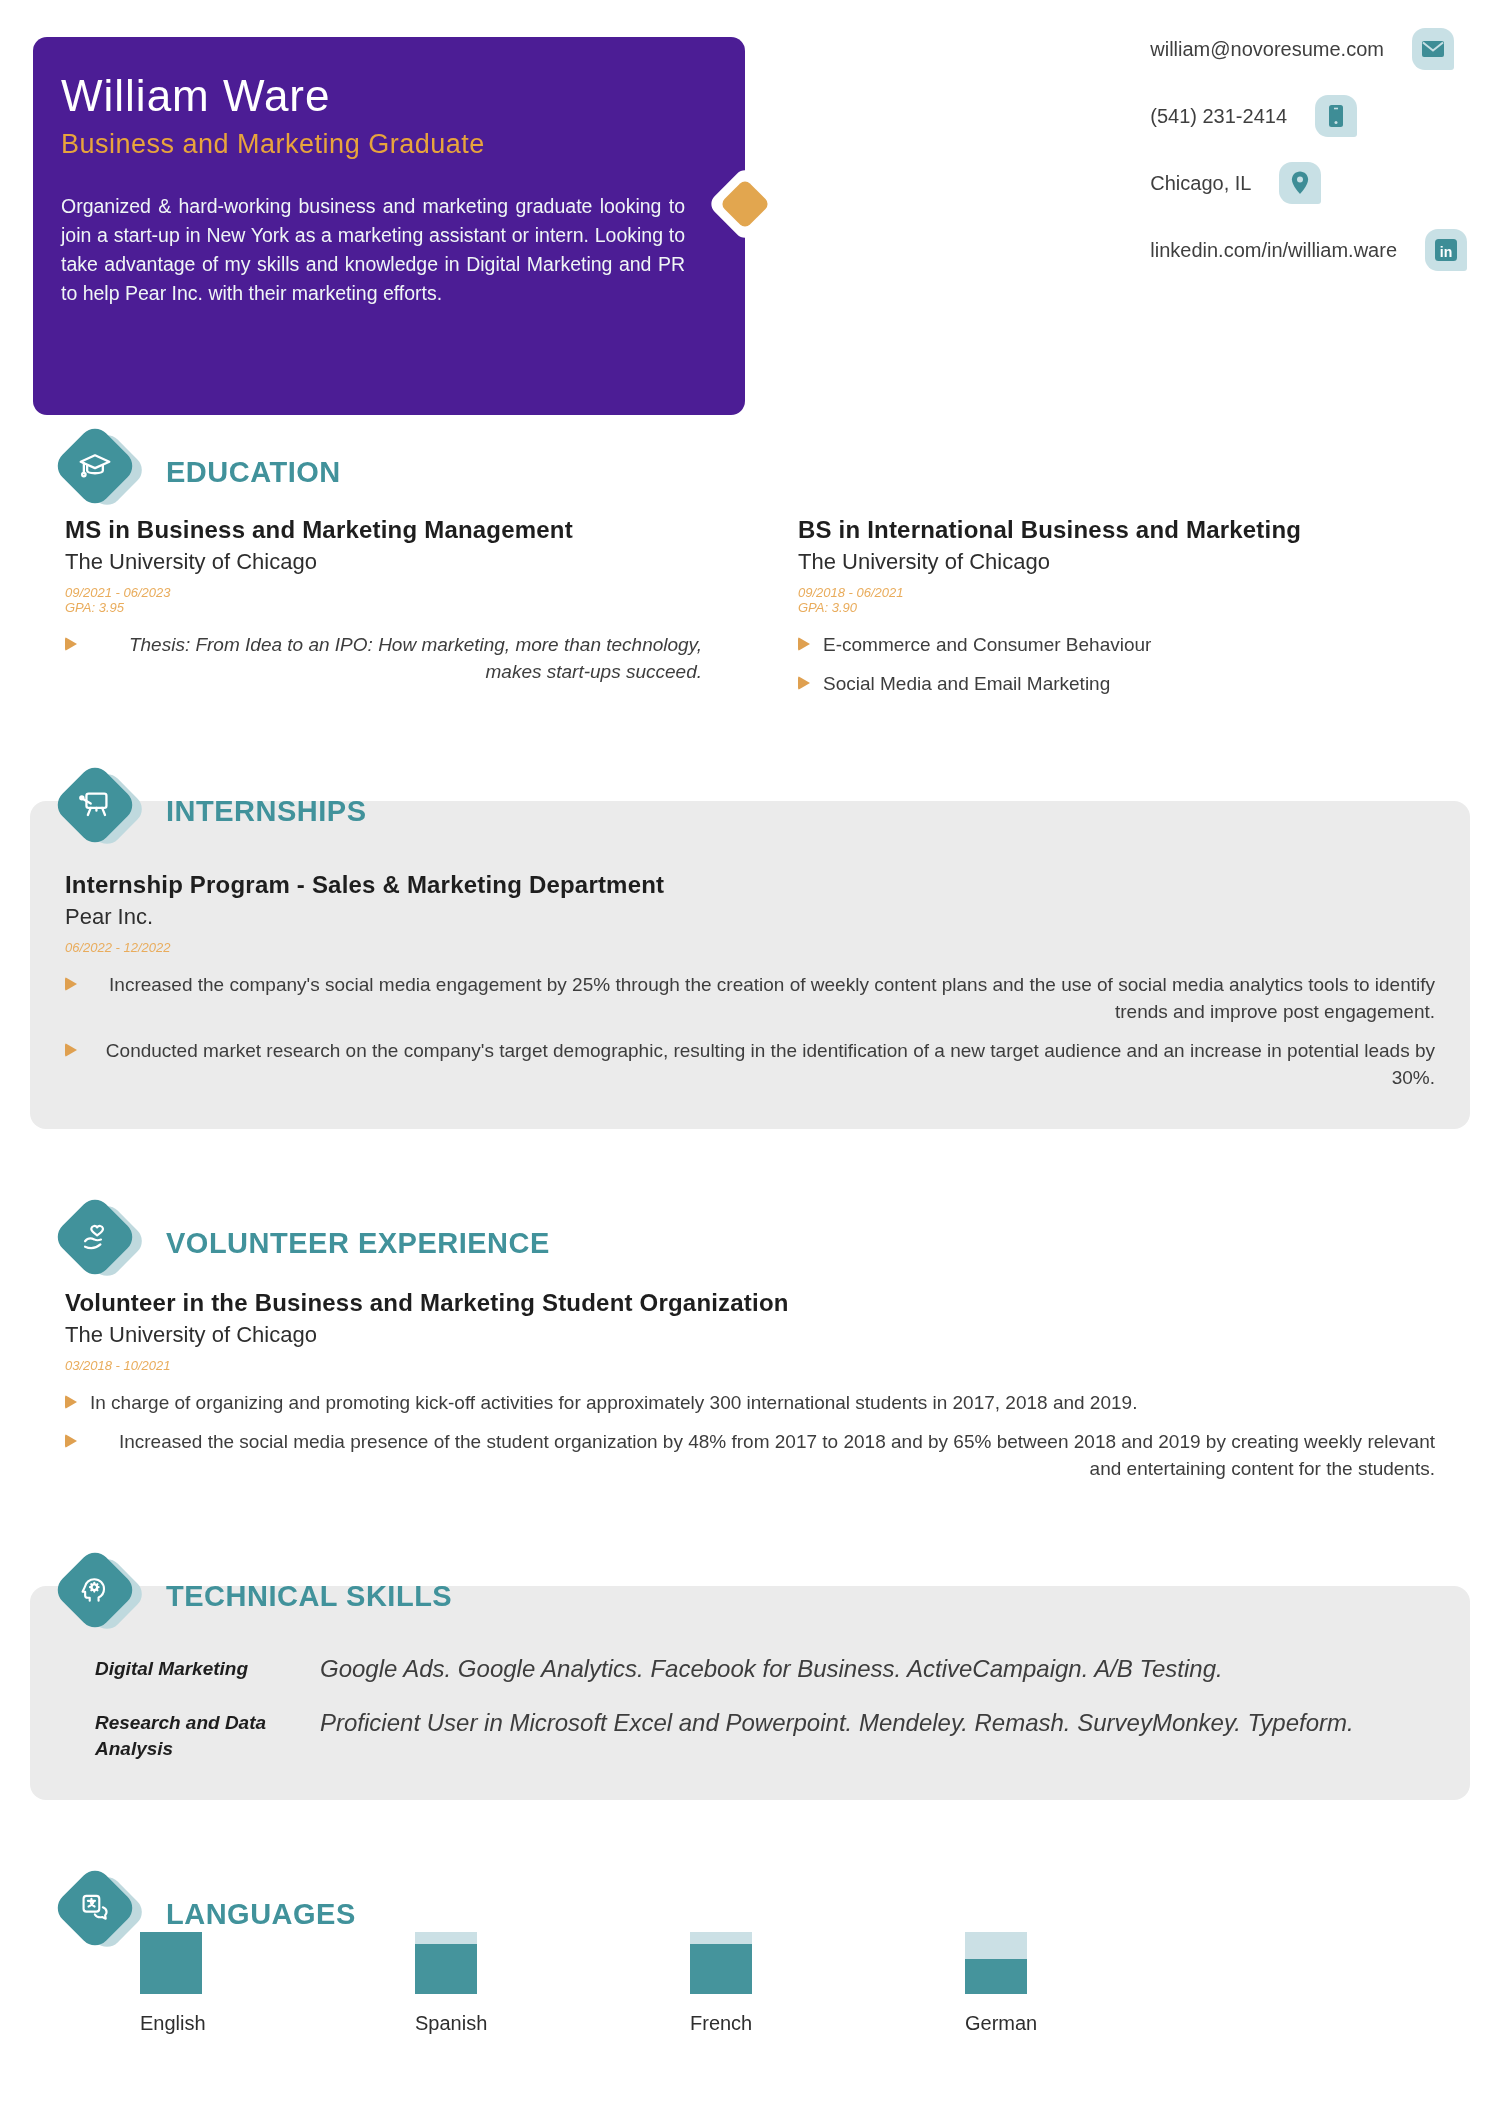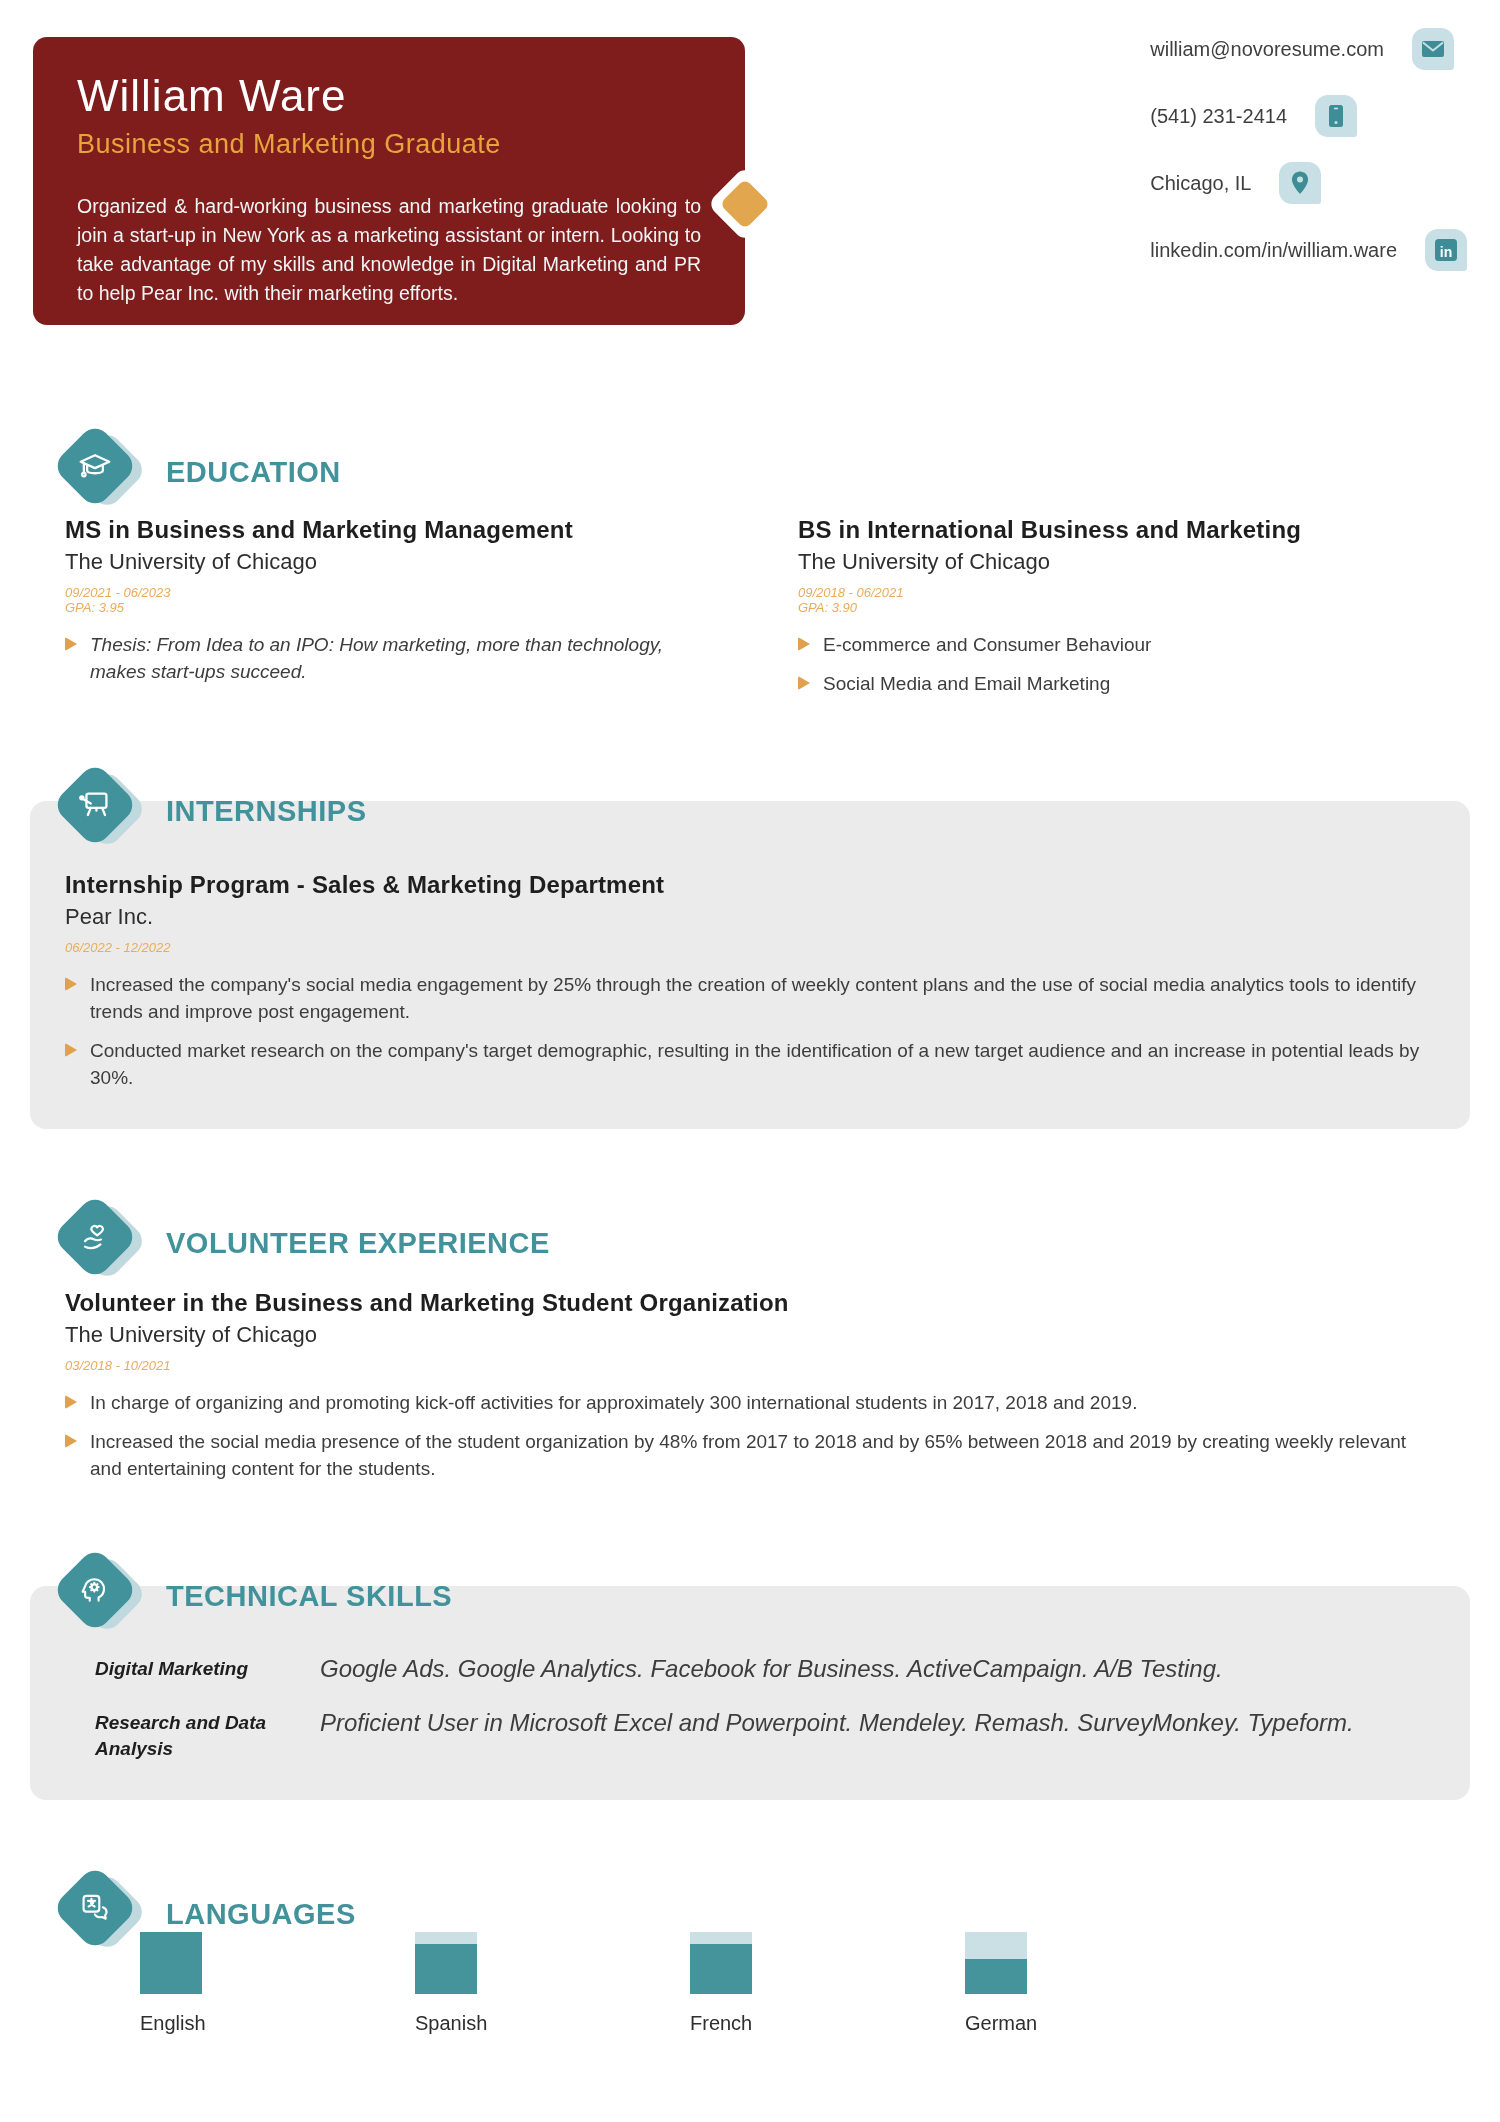"William Ware" .header-card { background: #7f1d1d -> #4c1d95; height: 288px -> 378px; padding: 34px 46px 30px 44px -> 34px 46px 30px 28px }
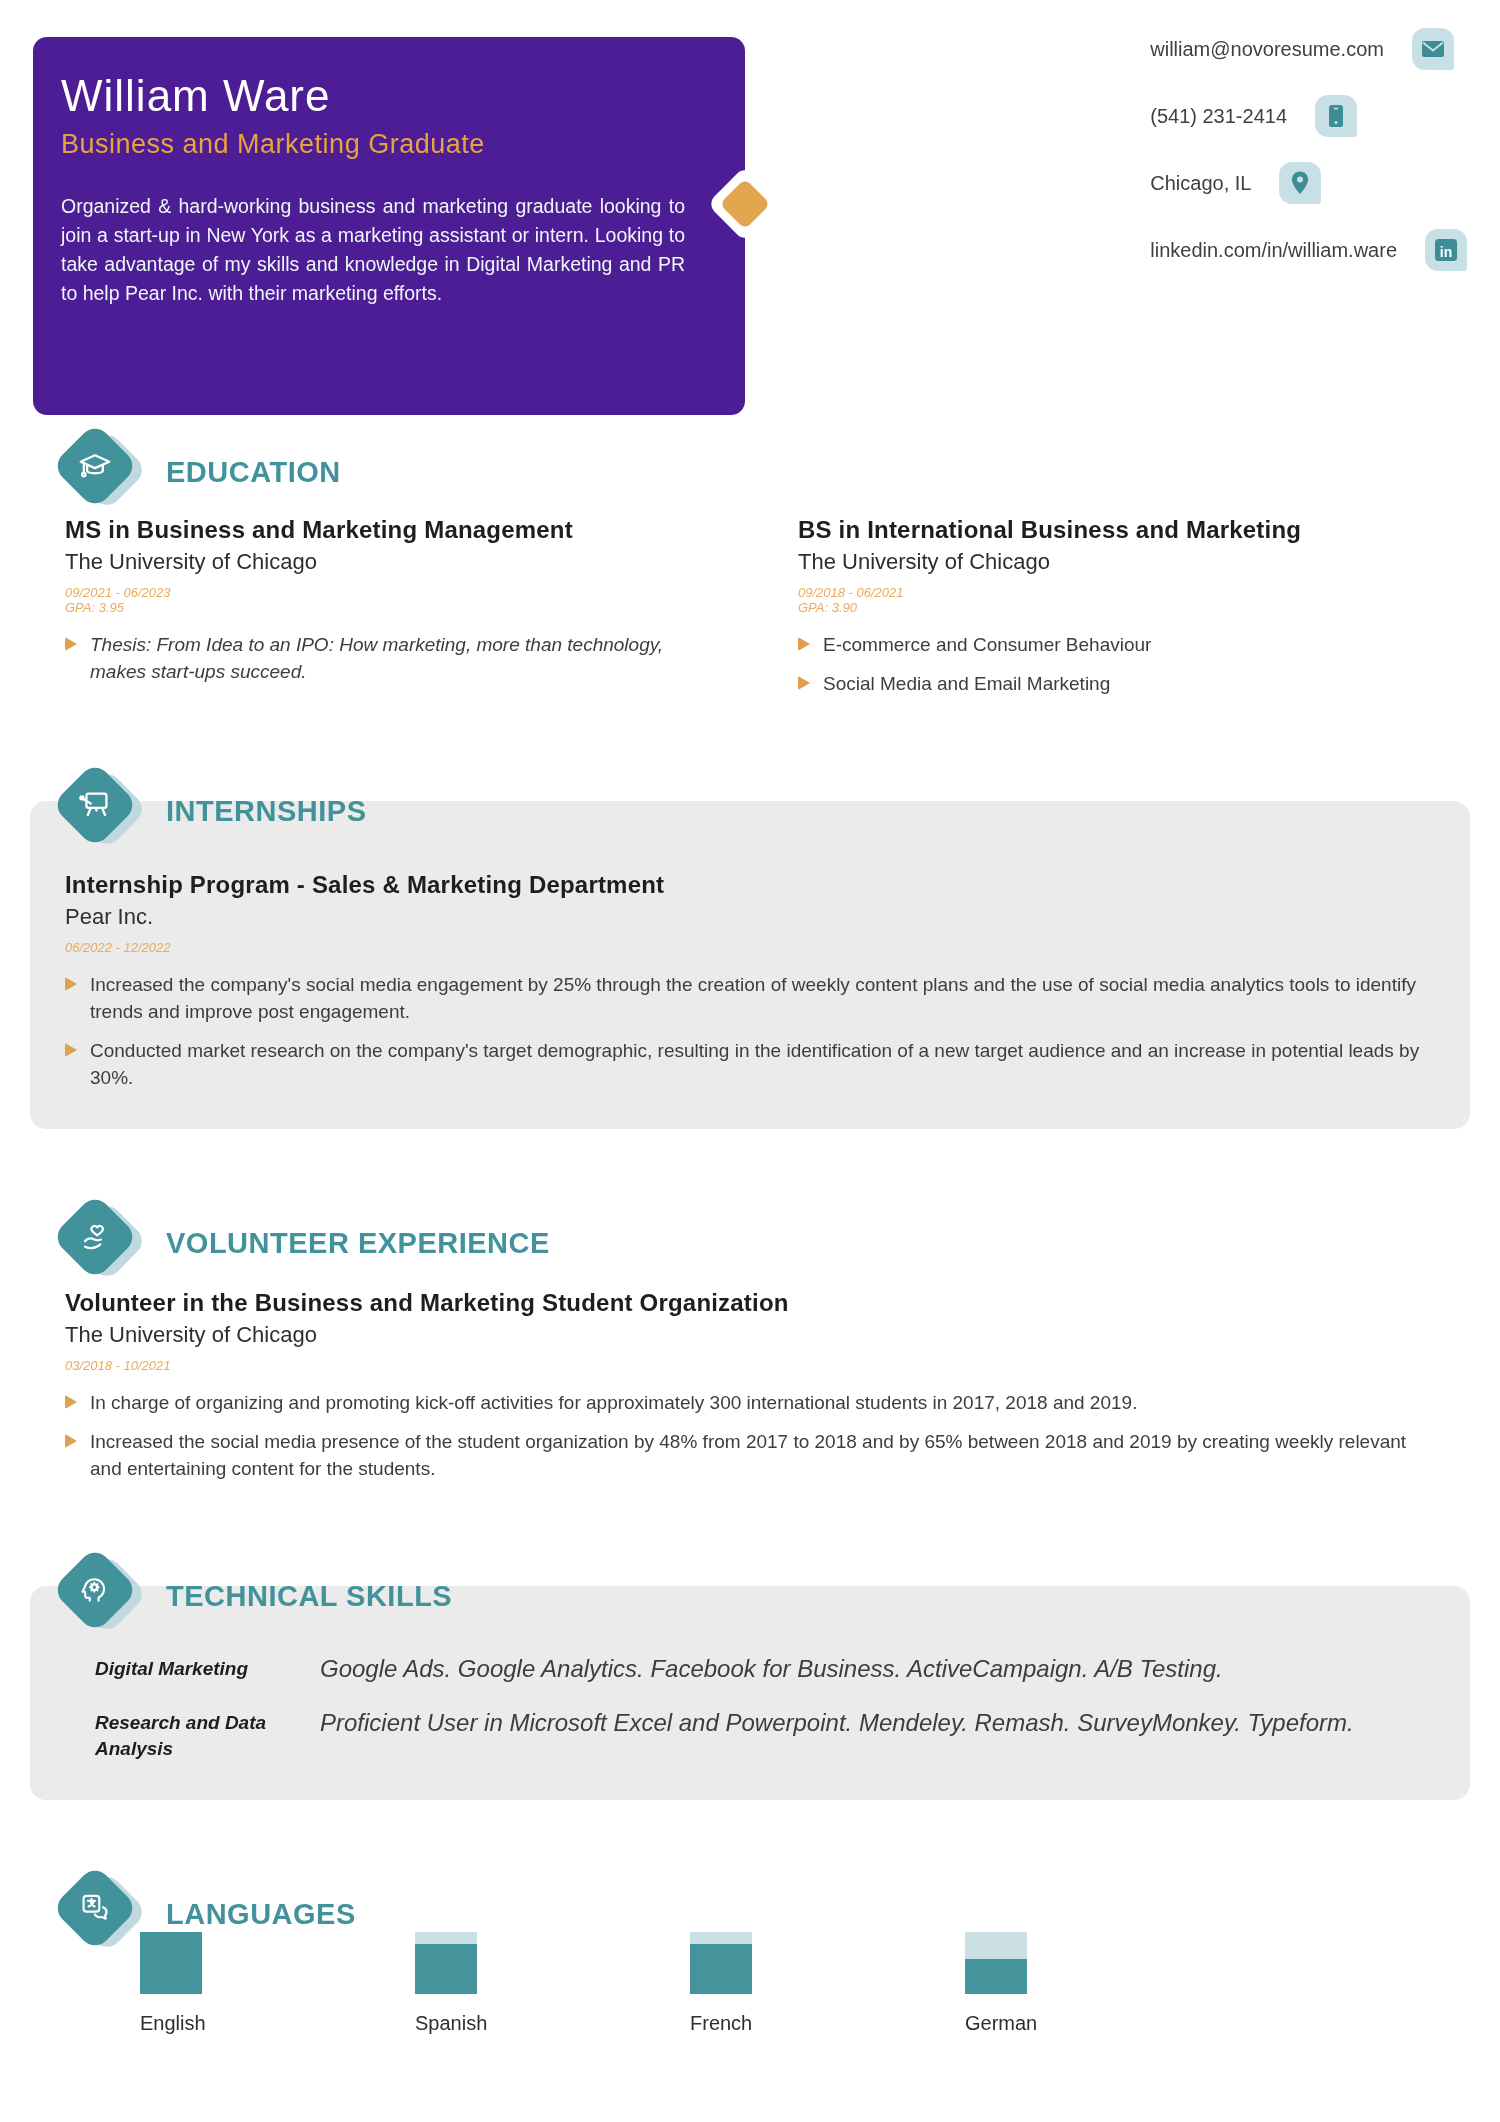"Thesis: From Idea to an" .bullets { text-align: none -> right }
